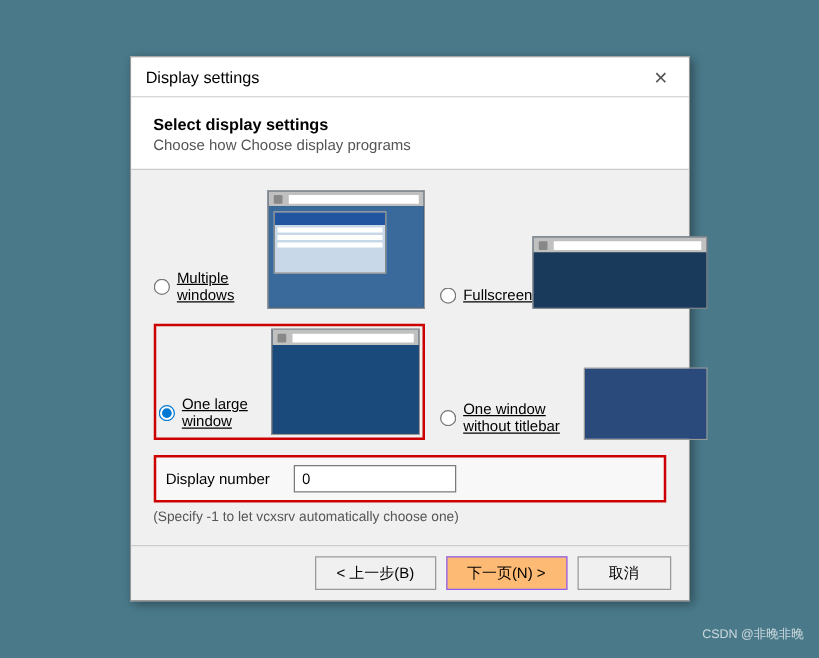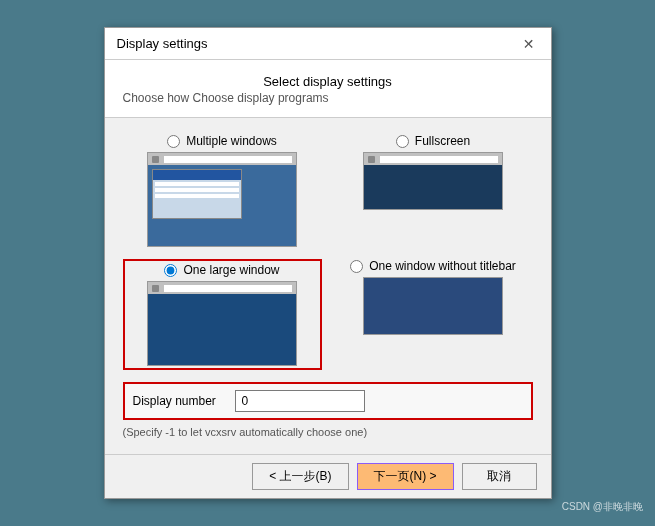"Select display settings" .header-title { font-weight: normal -> bold; text-align: center -> none }
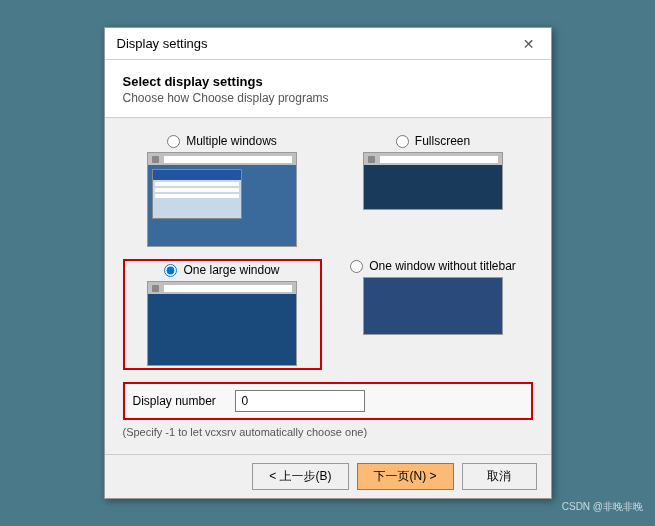"Multiple windows" .option-item { align-items: center -> flex-end; flex-direction: column -> row; text-decoration: none -> underline }
